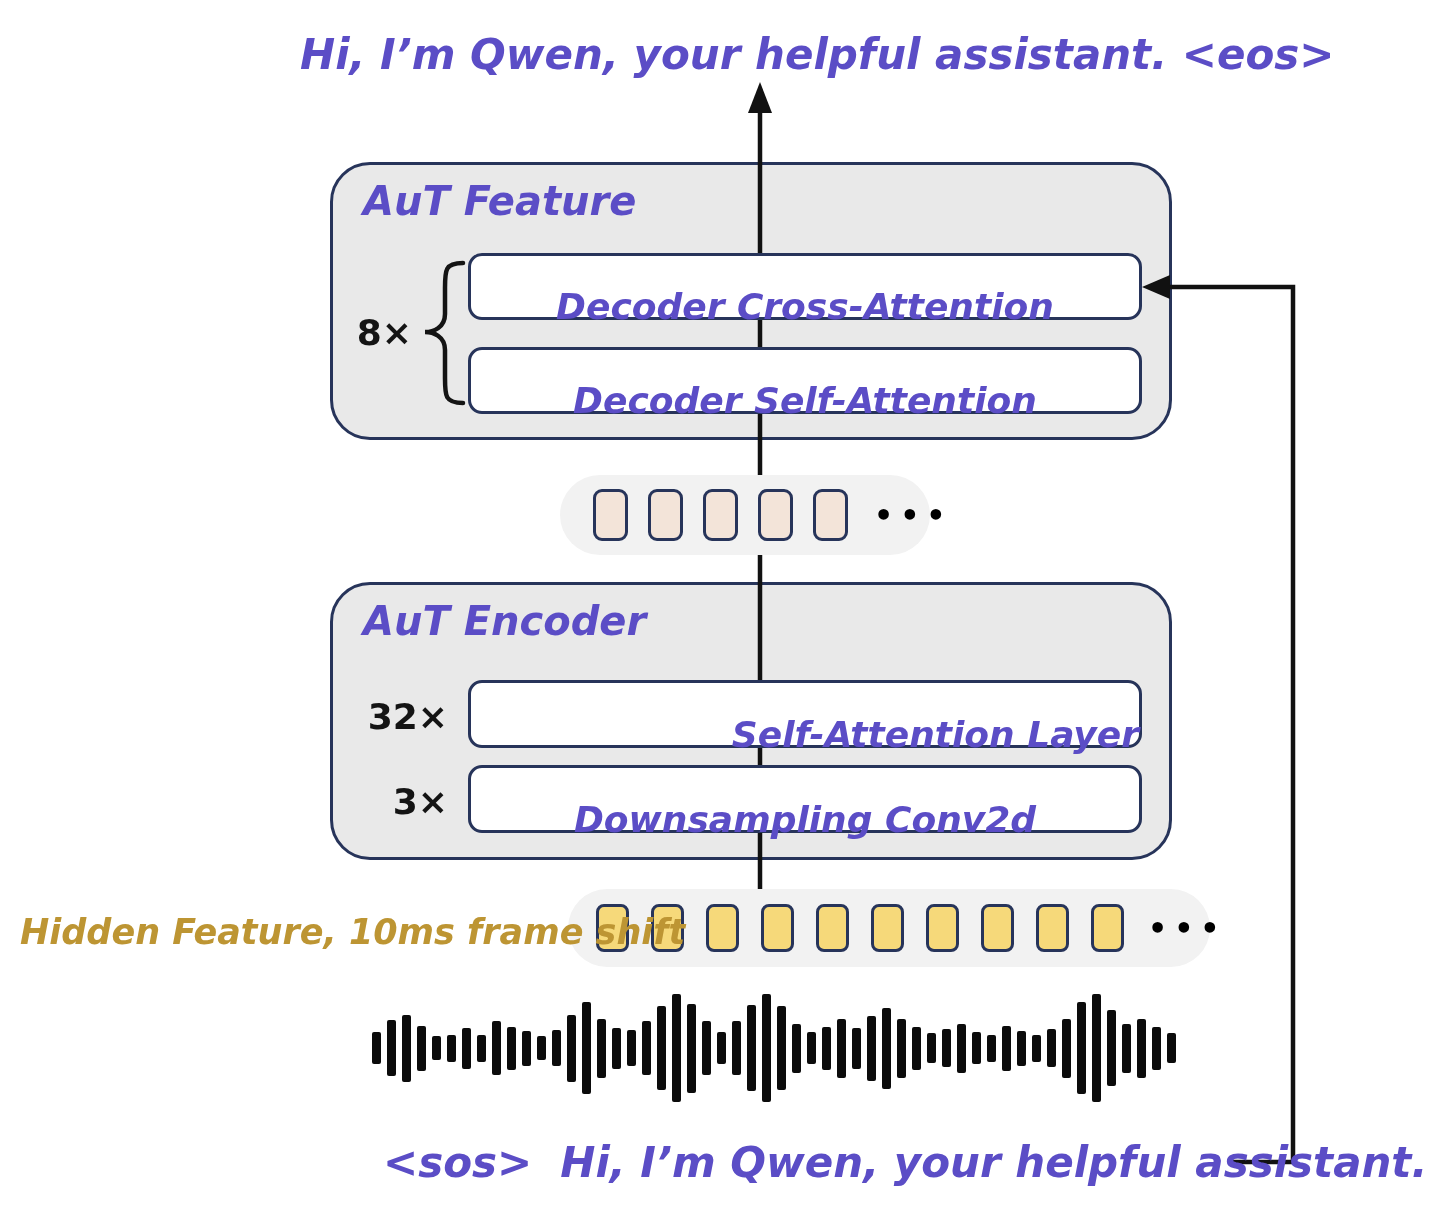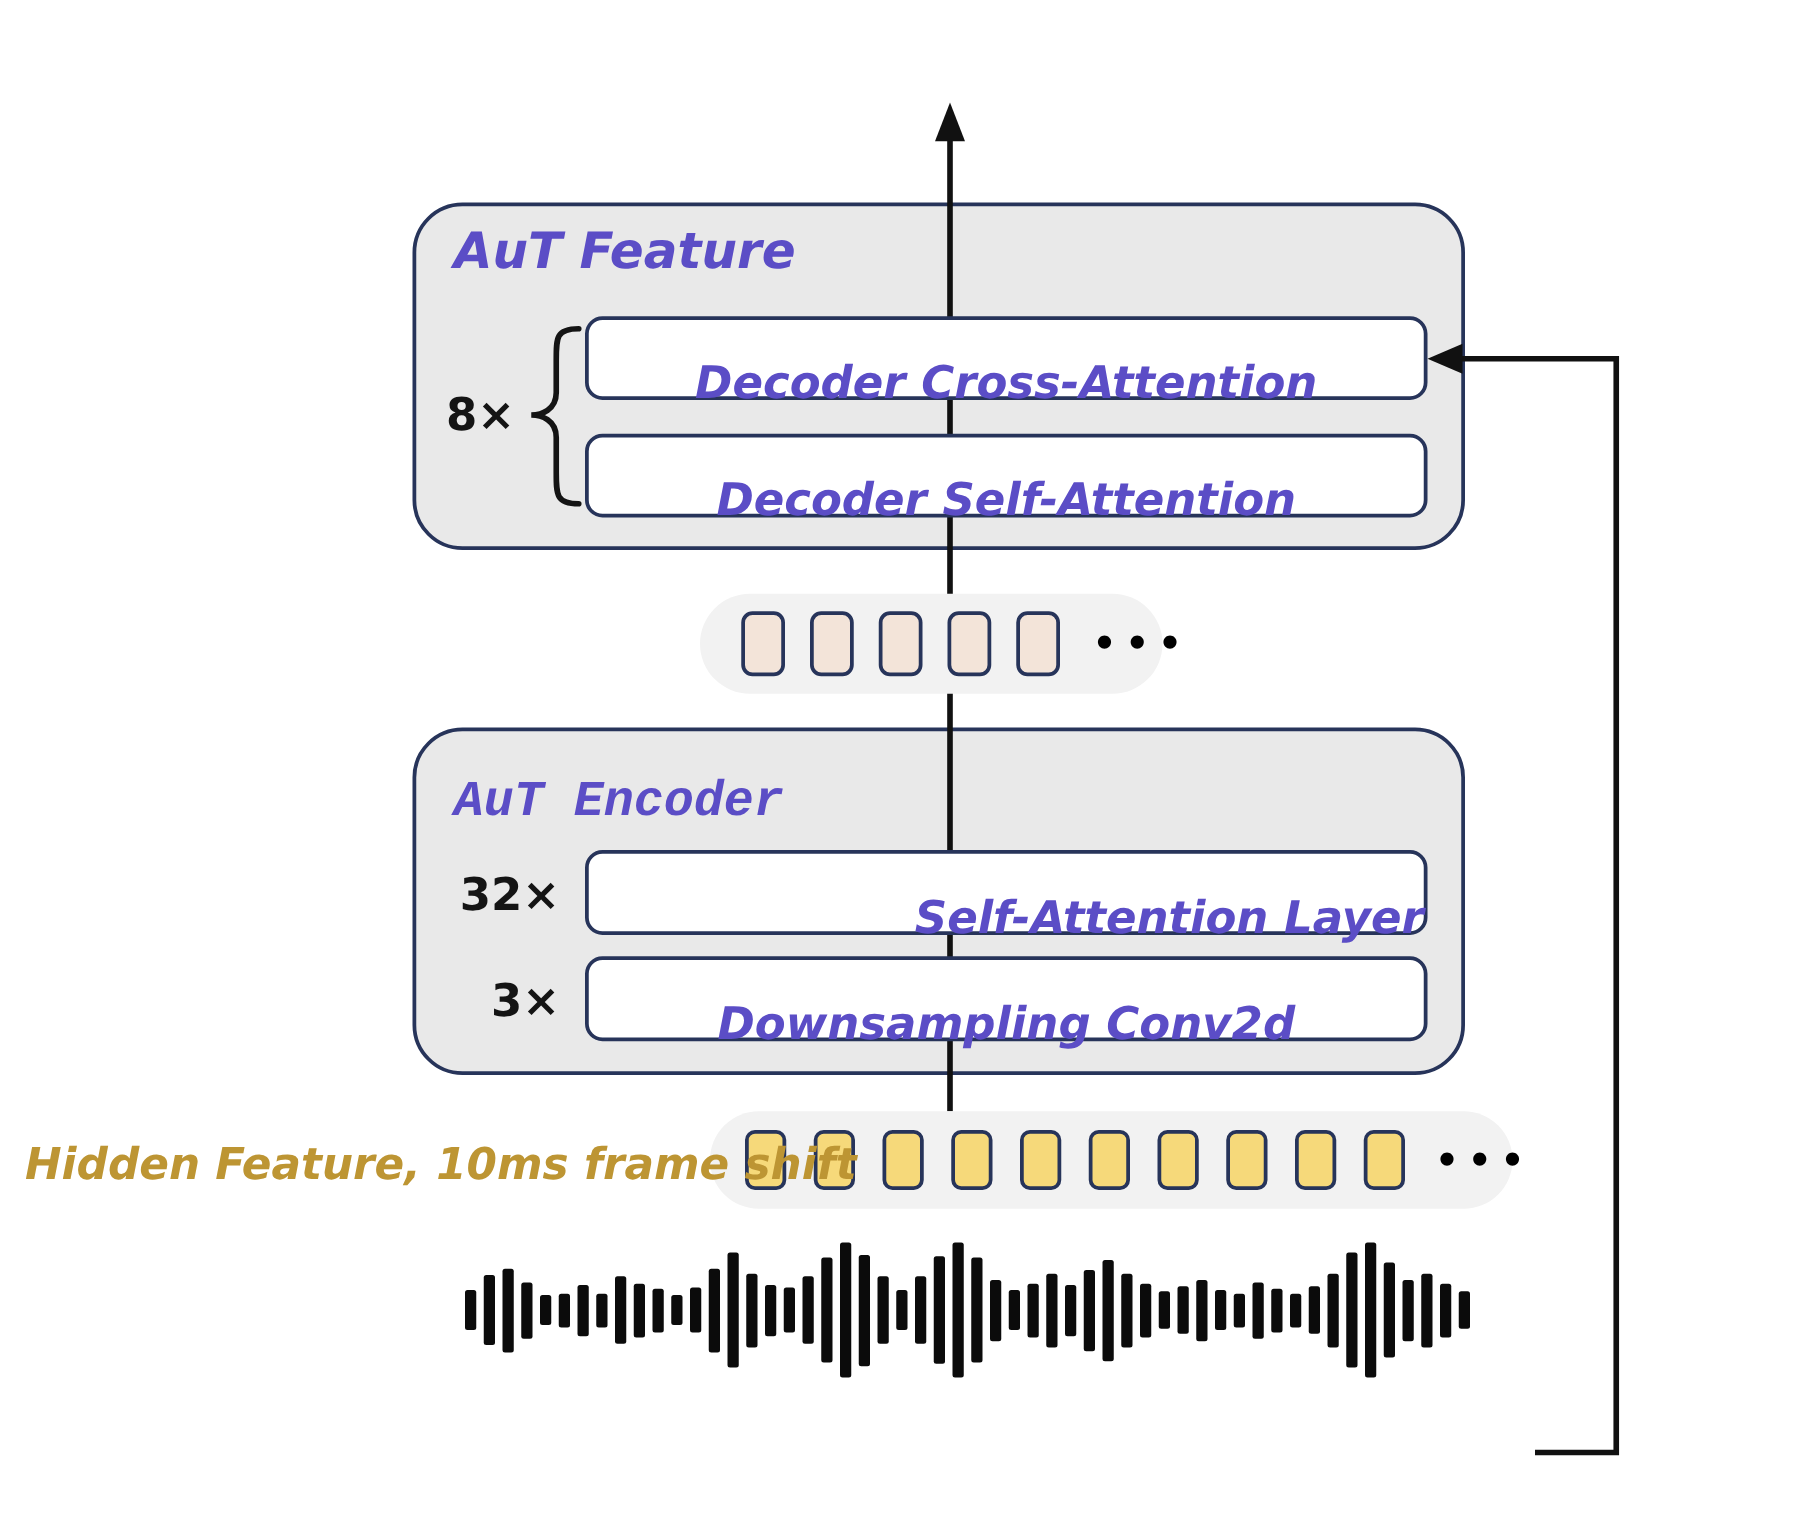"Hi, I’m Qwen, your helpful assistant. <eos>" div.sentence { html: none -> <div>Hi, I’m Qwen, your helpful assistant. &lt;eos&gt;</div> }
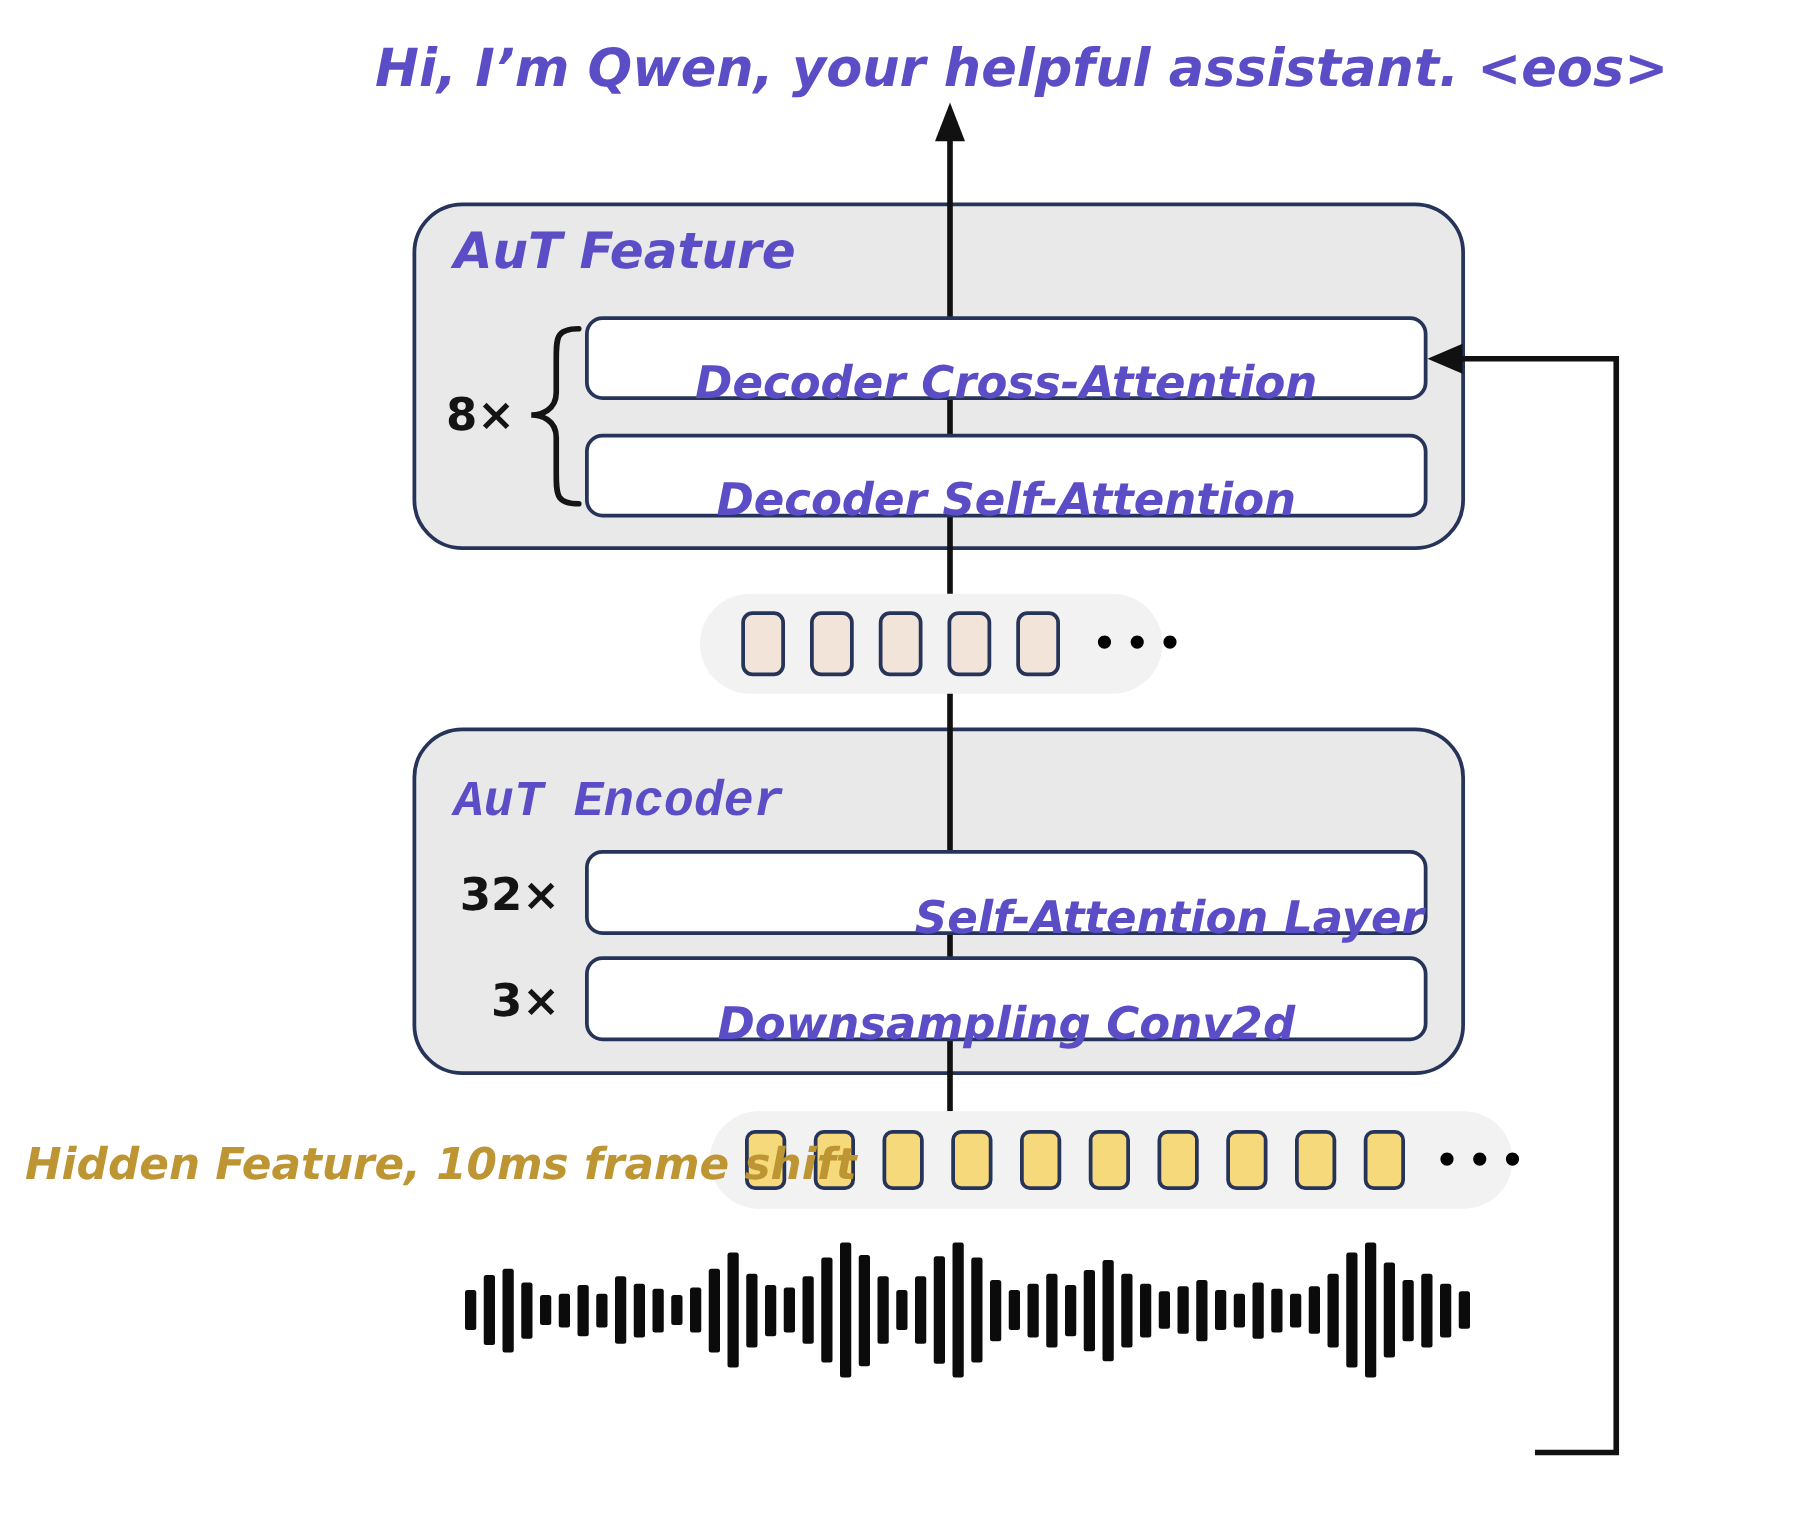"AuT Encoder" div.module-title { font-family: Liberation Mono, monospace -> none; top: 620px -> 598px }
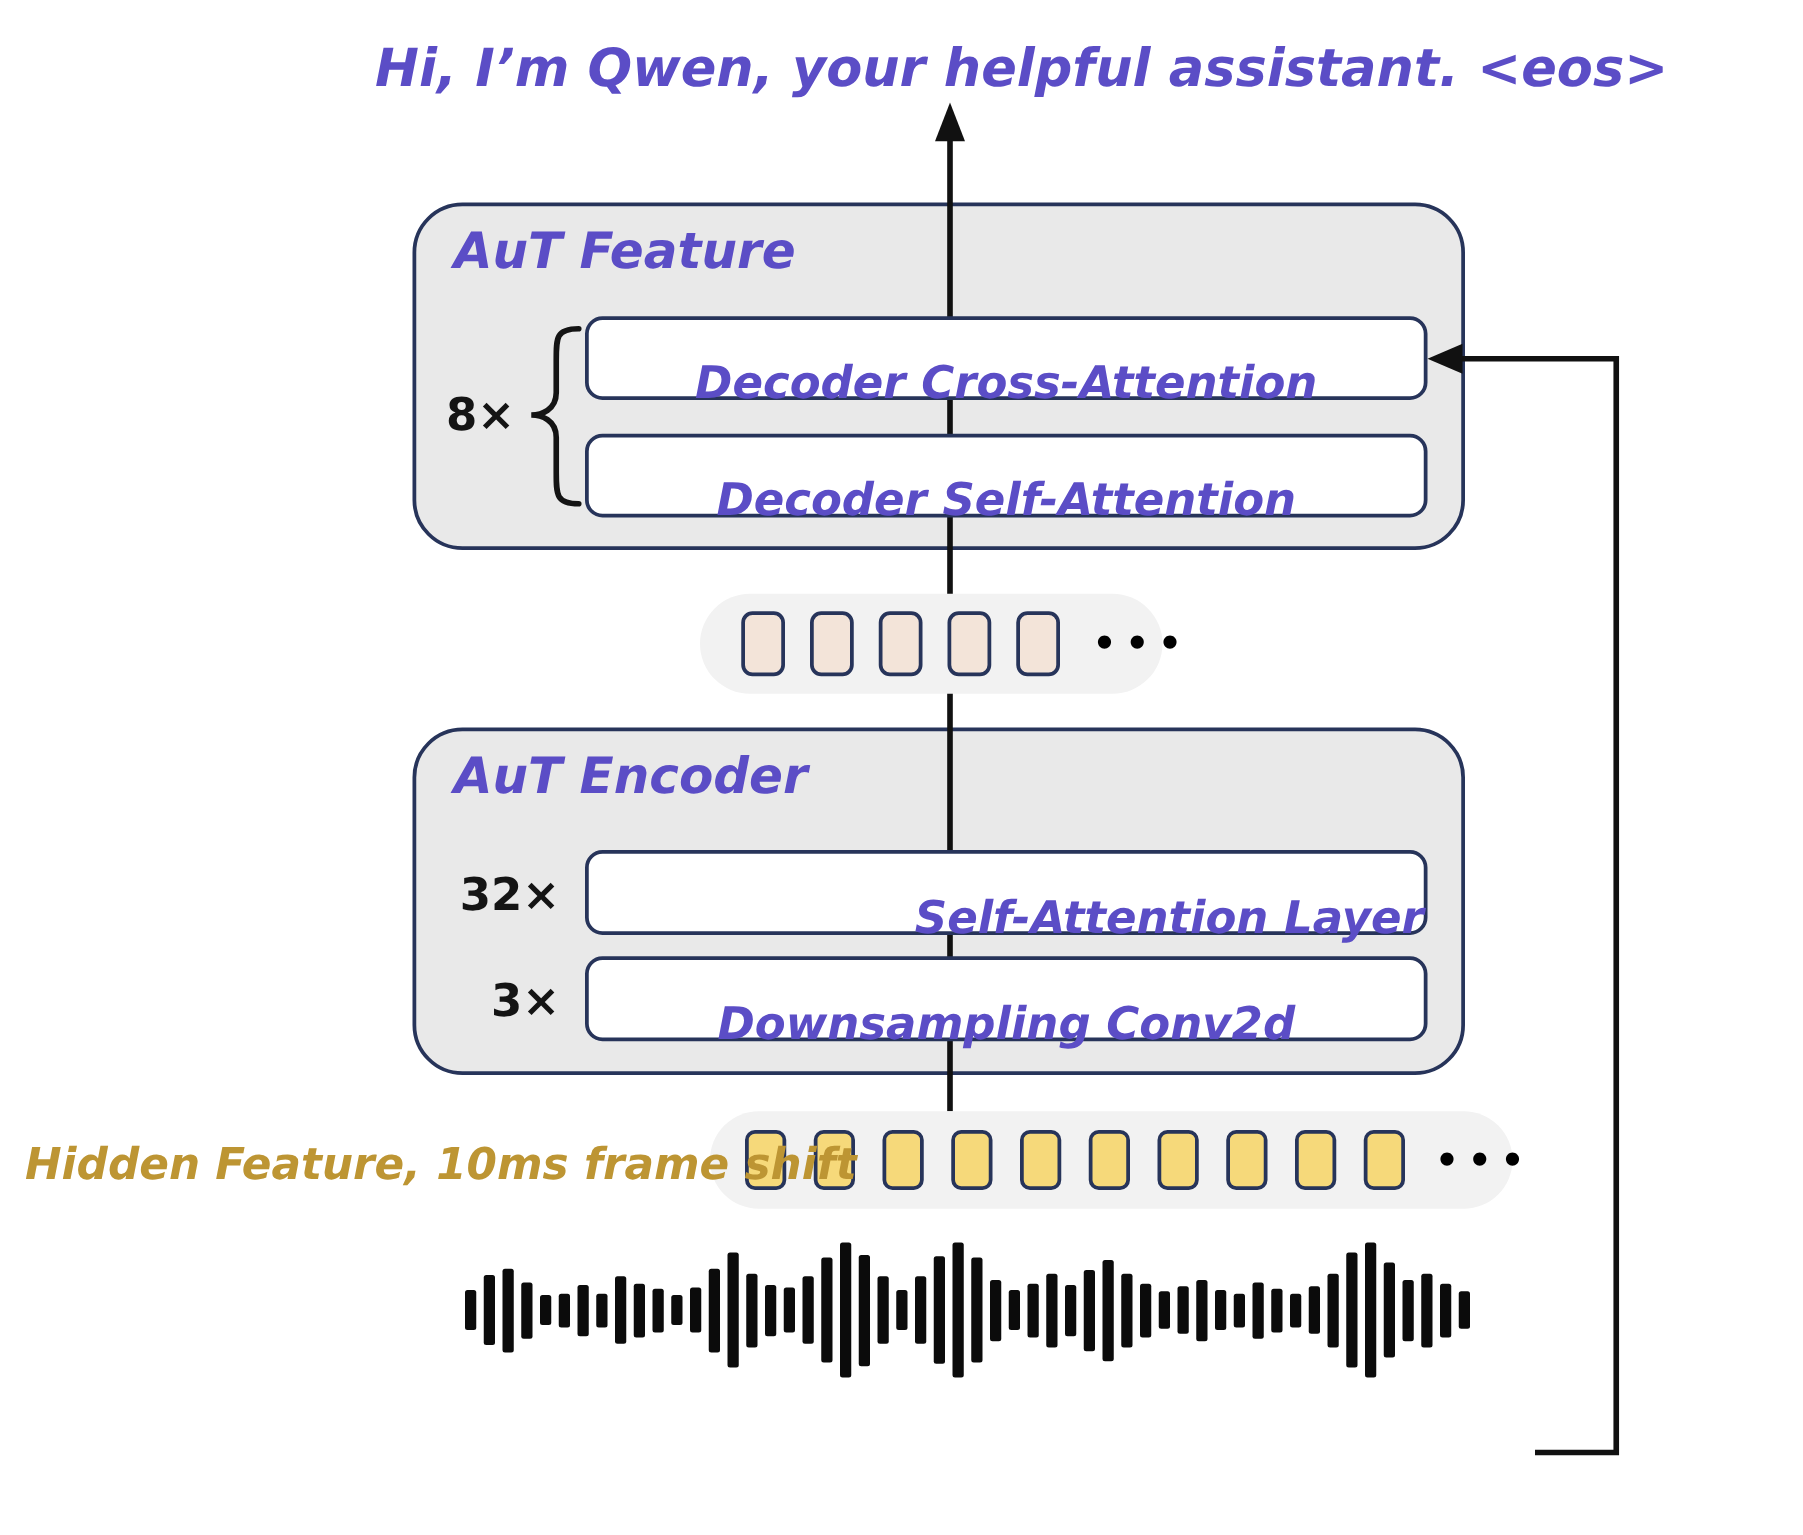"<sos> Hi, I’m Qwen, your" div.sentence { html: none -> <div> <span>&lt;sos&gt;</span><span></span><span>Hi, I’m Qwen, your helpful assistant.</span> </div> }
